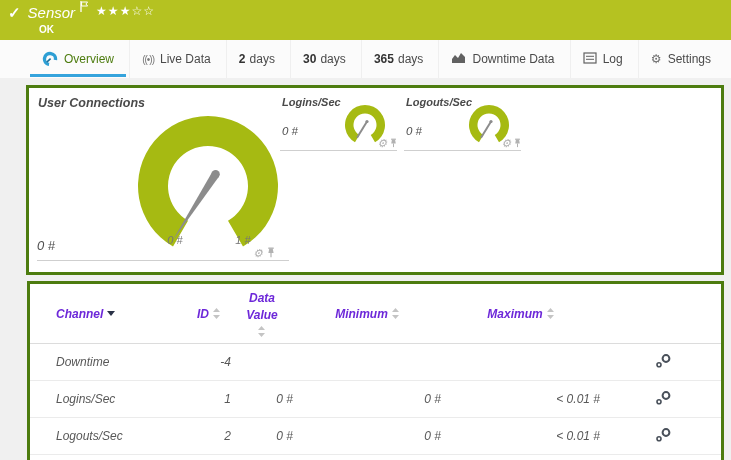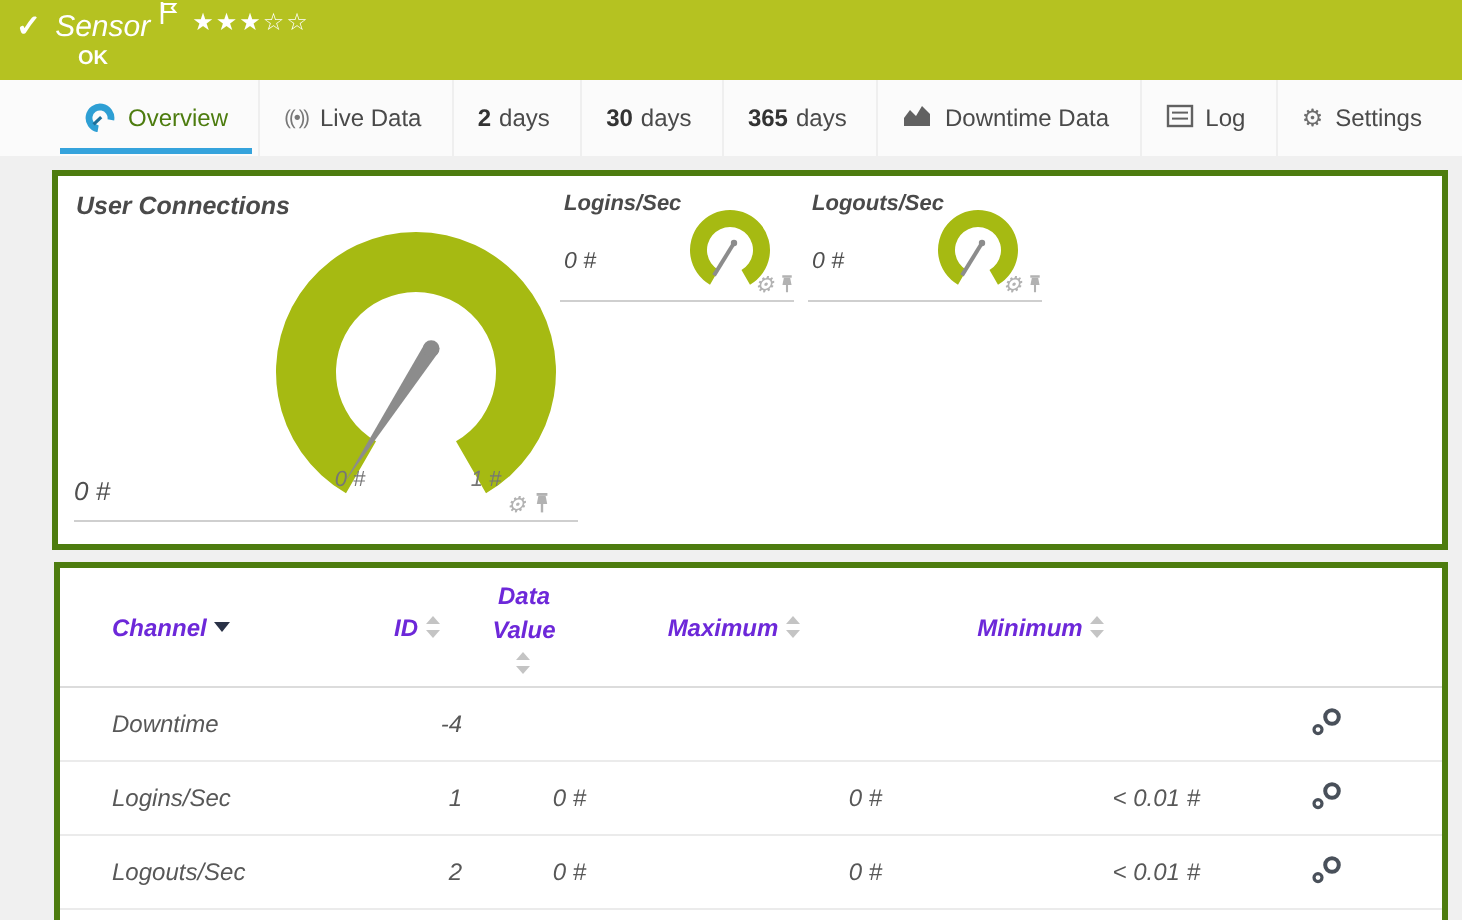"Maximum" span.hdr-flex { order: before "Minimum" -> after "Minimum" }
